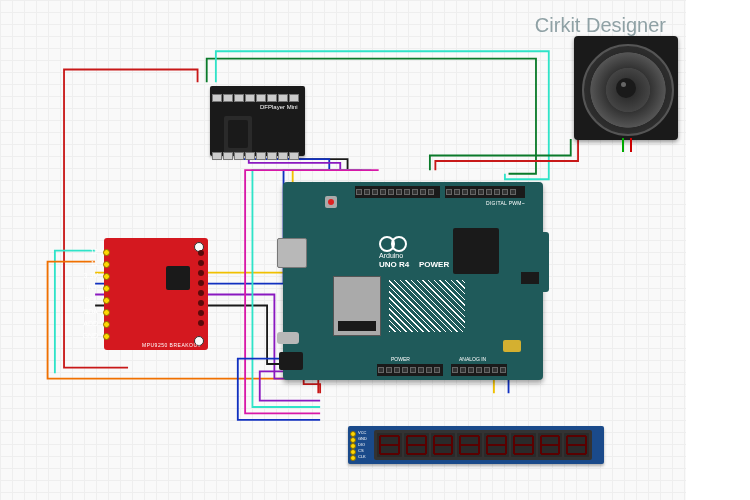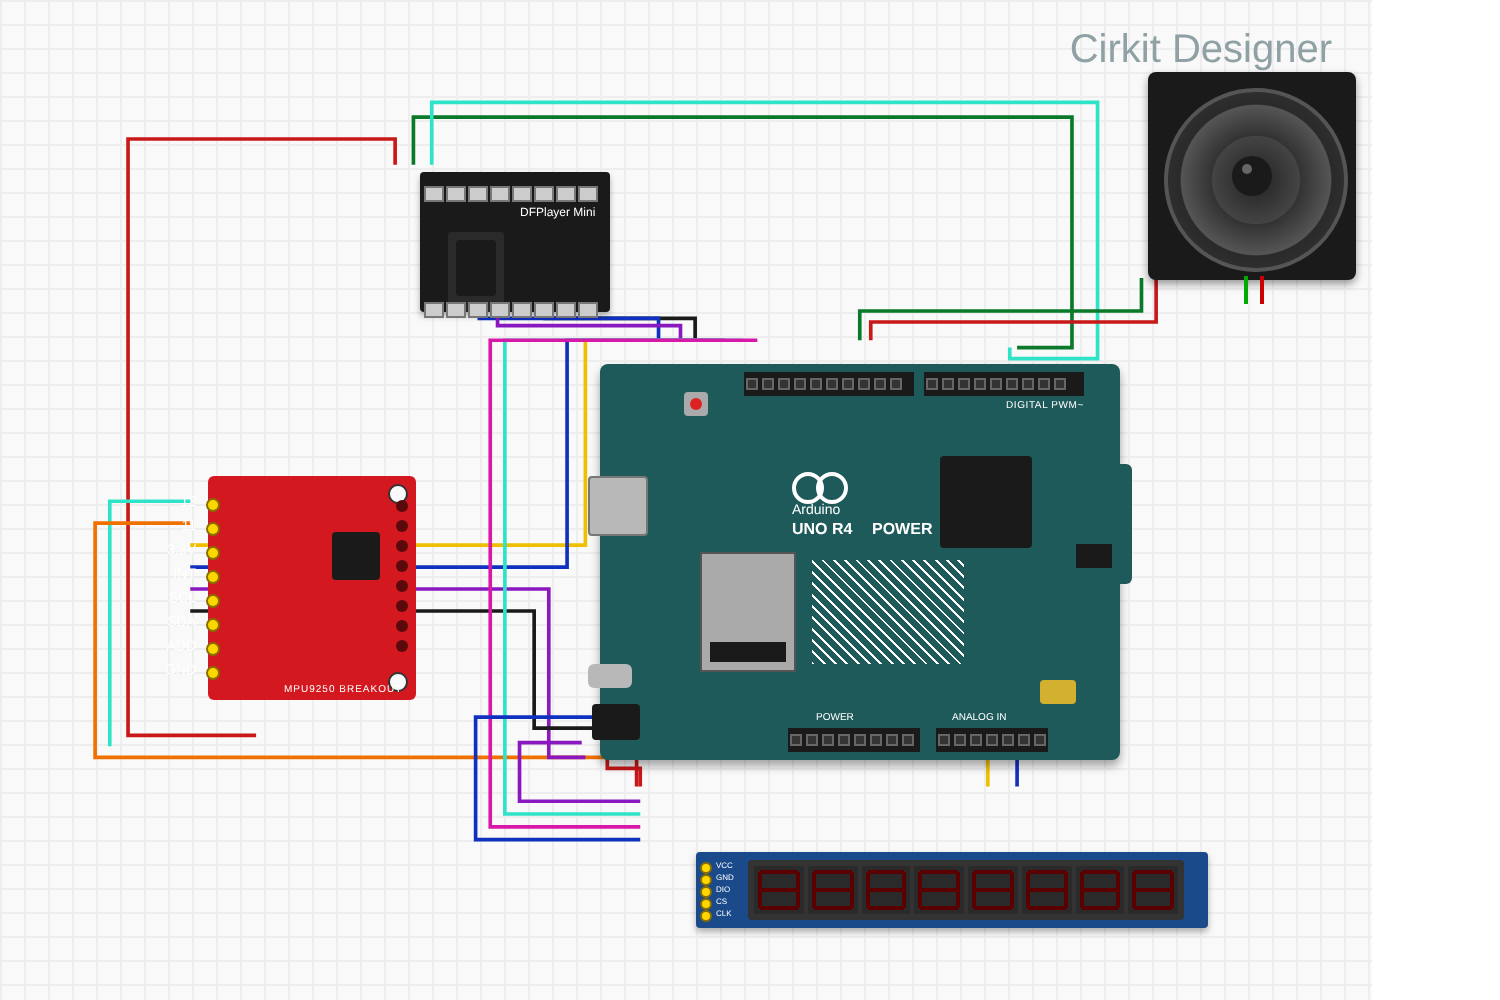"UNO R4" .uno { left: 300px -> 283px }
